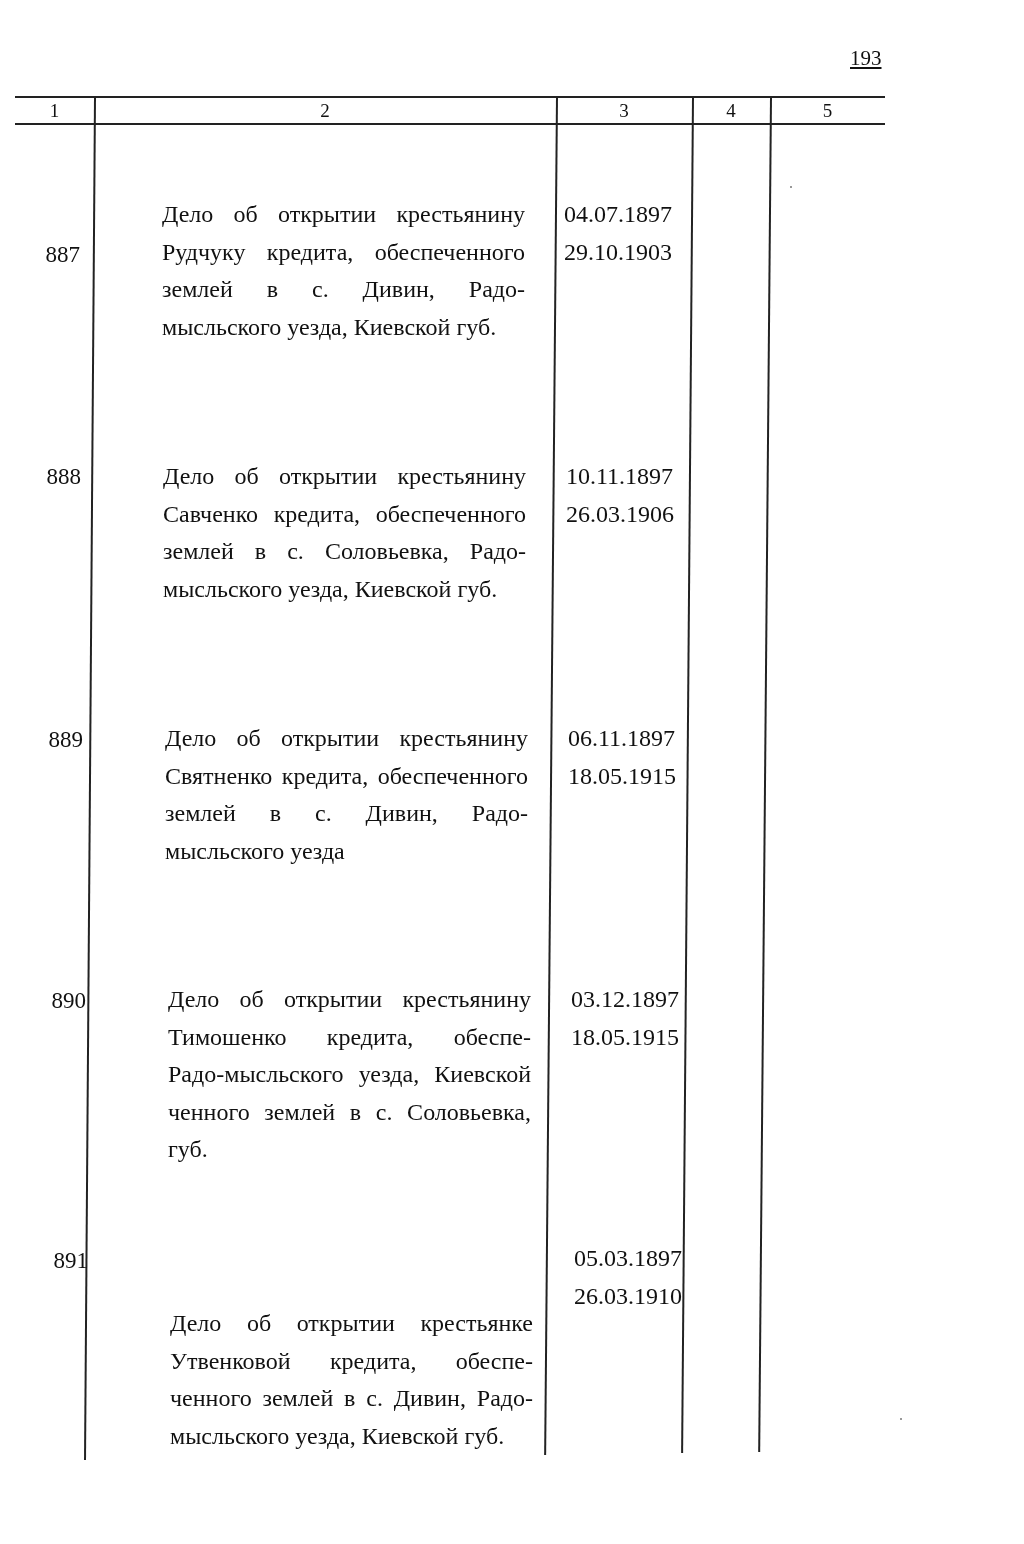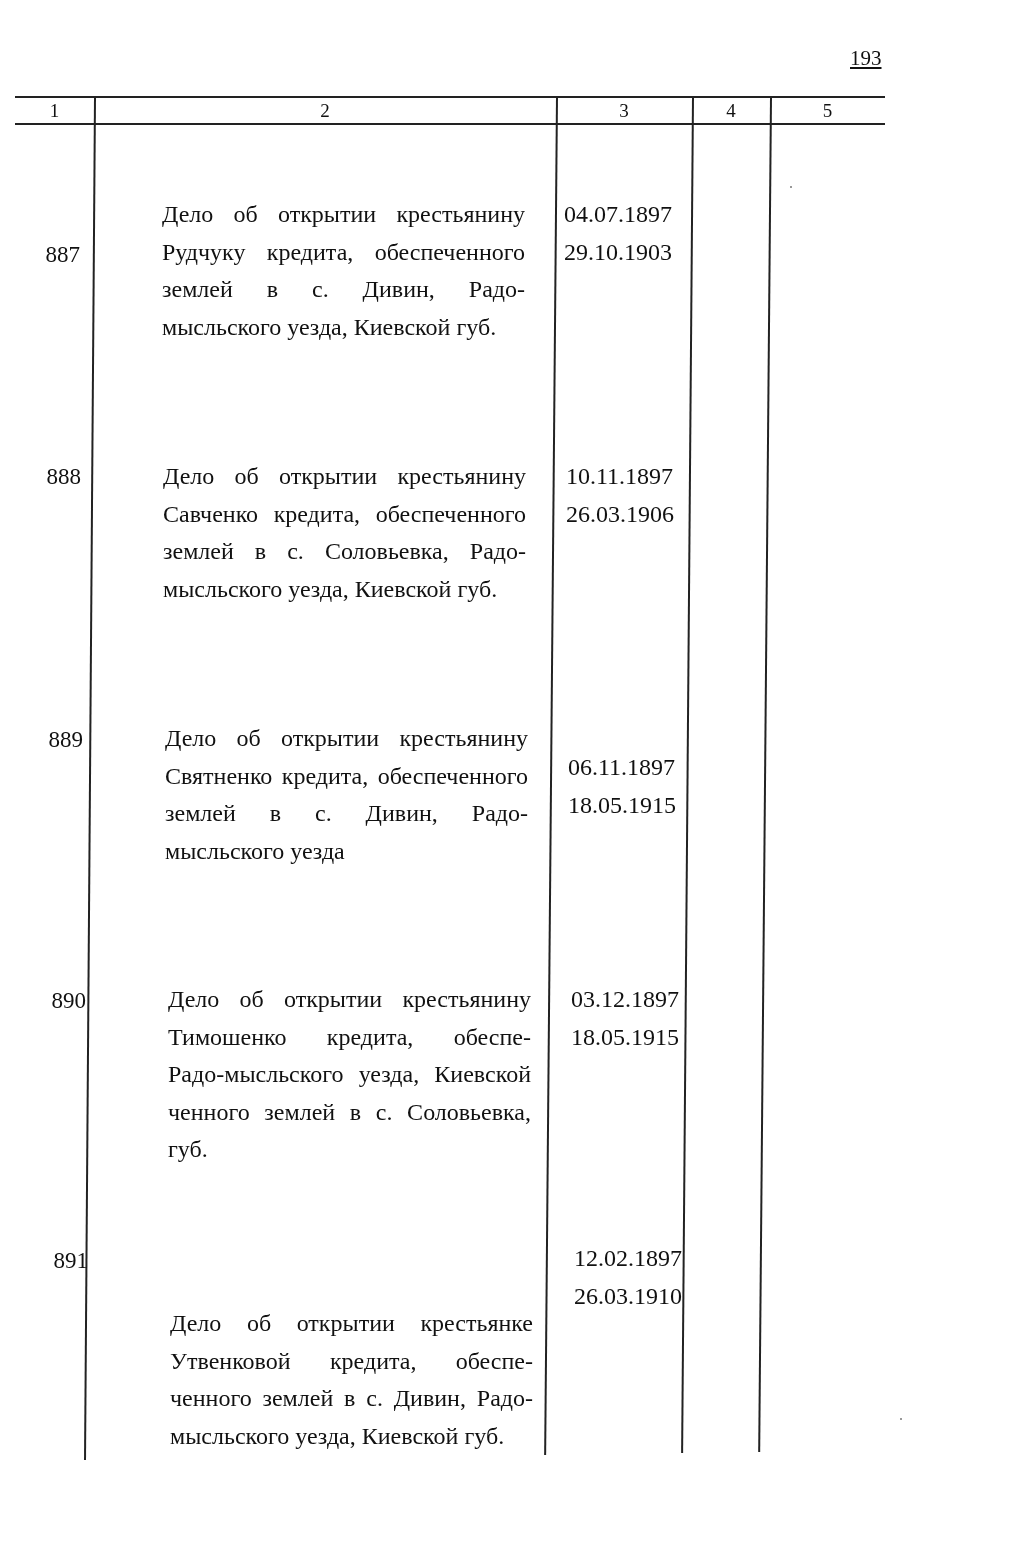"06.11.1897" div.row-dates { margin-top: 29px -> none }
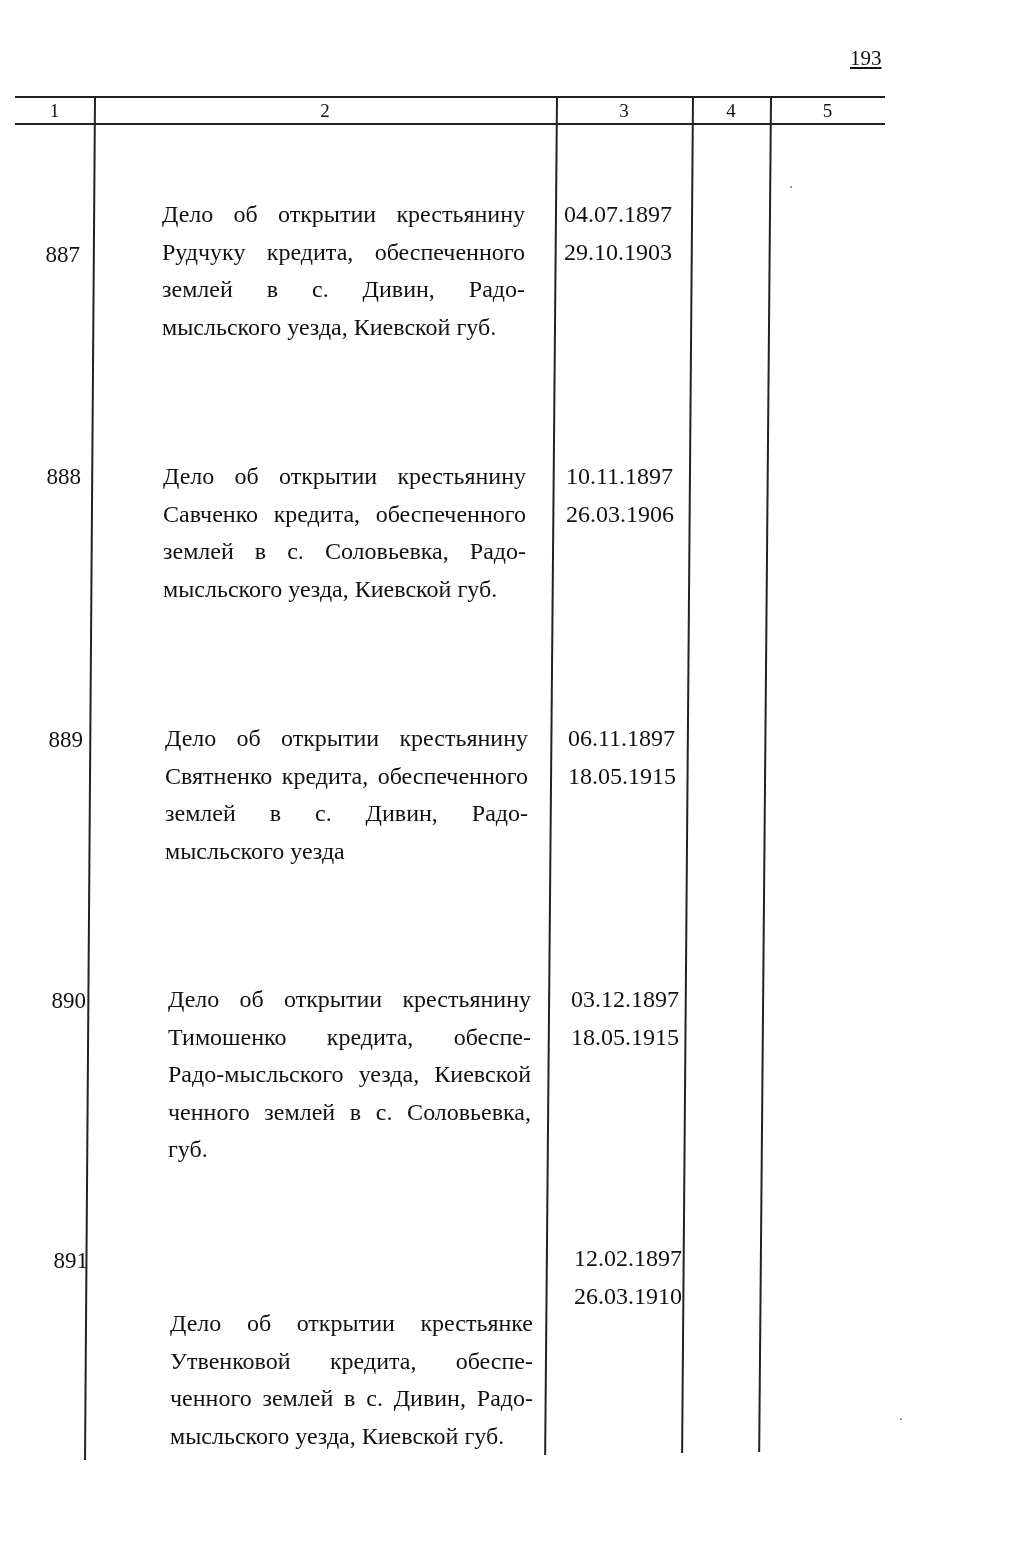"12.02.1897" span { text: 12.02.1897 -> 05.03.1897 }
